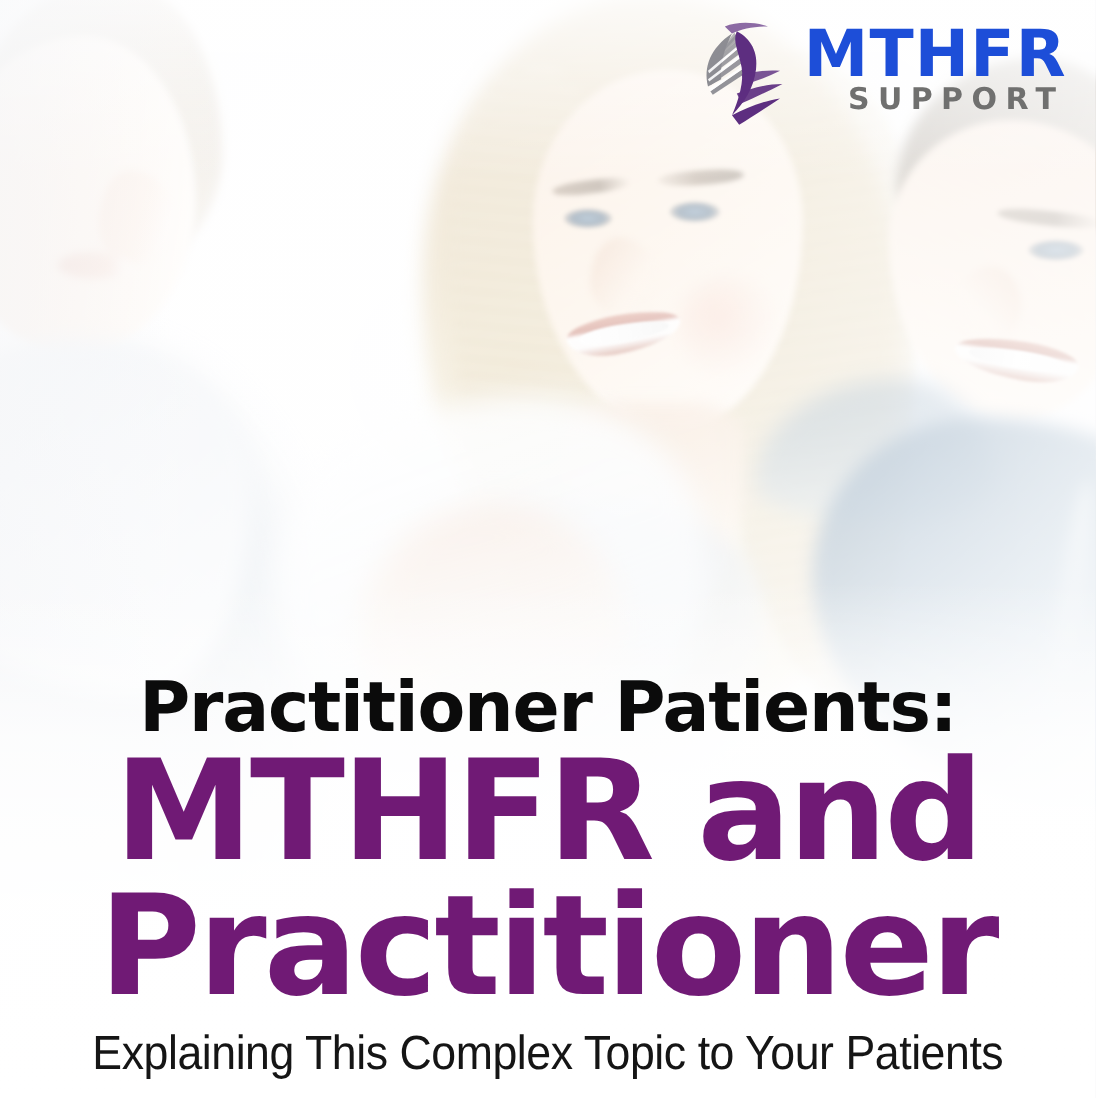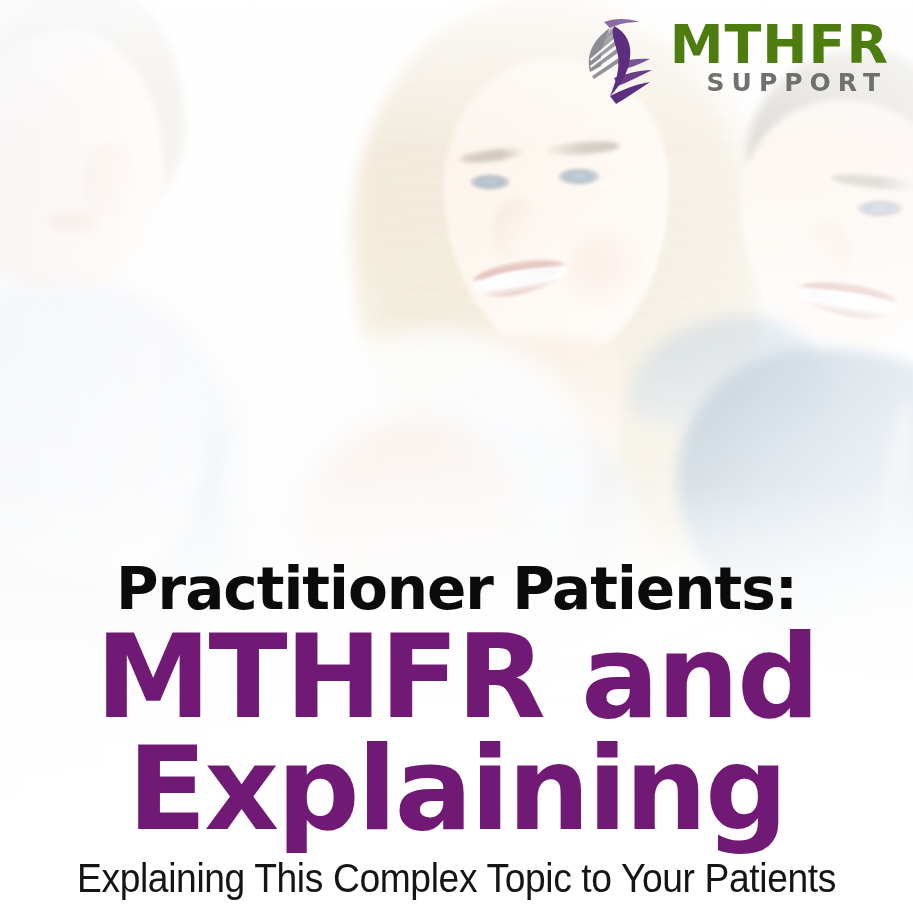"MTHFR" .logo-mthfr { color: #4d7c0f -> #1d4ed8 }
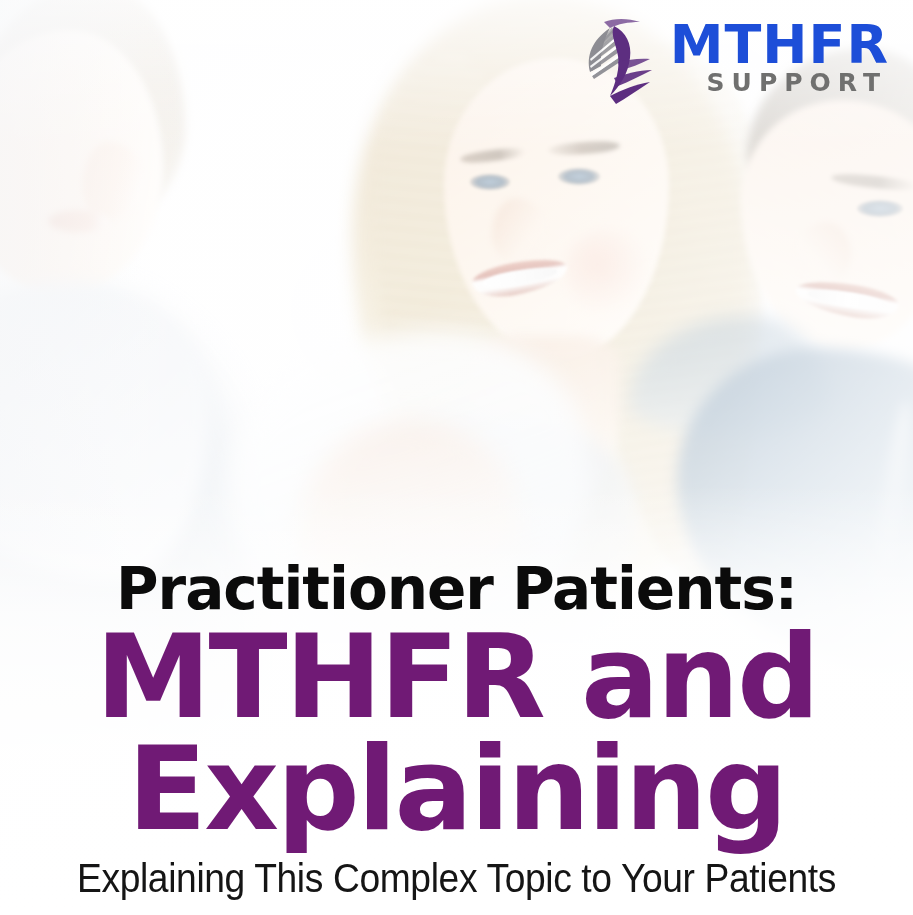"Explaining" span.line2 { text: Explaining -> Practitioner }
